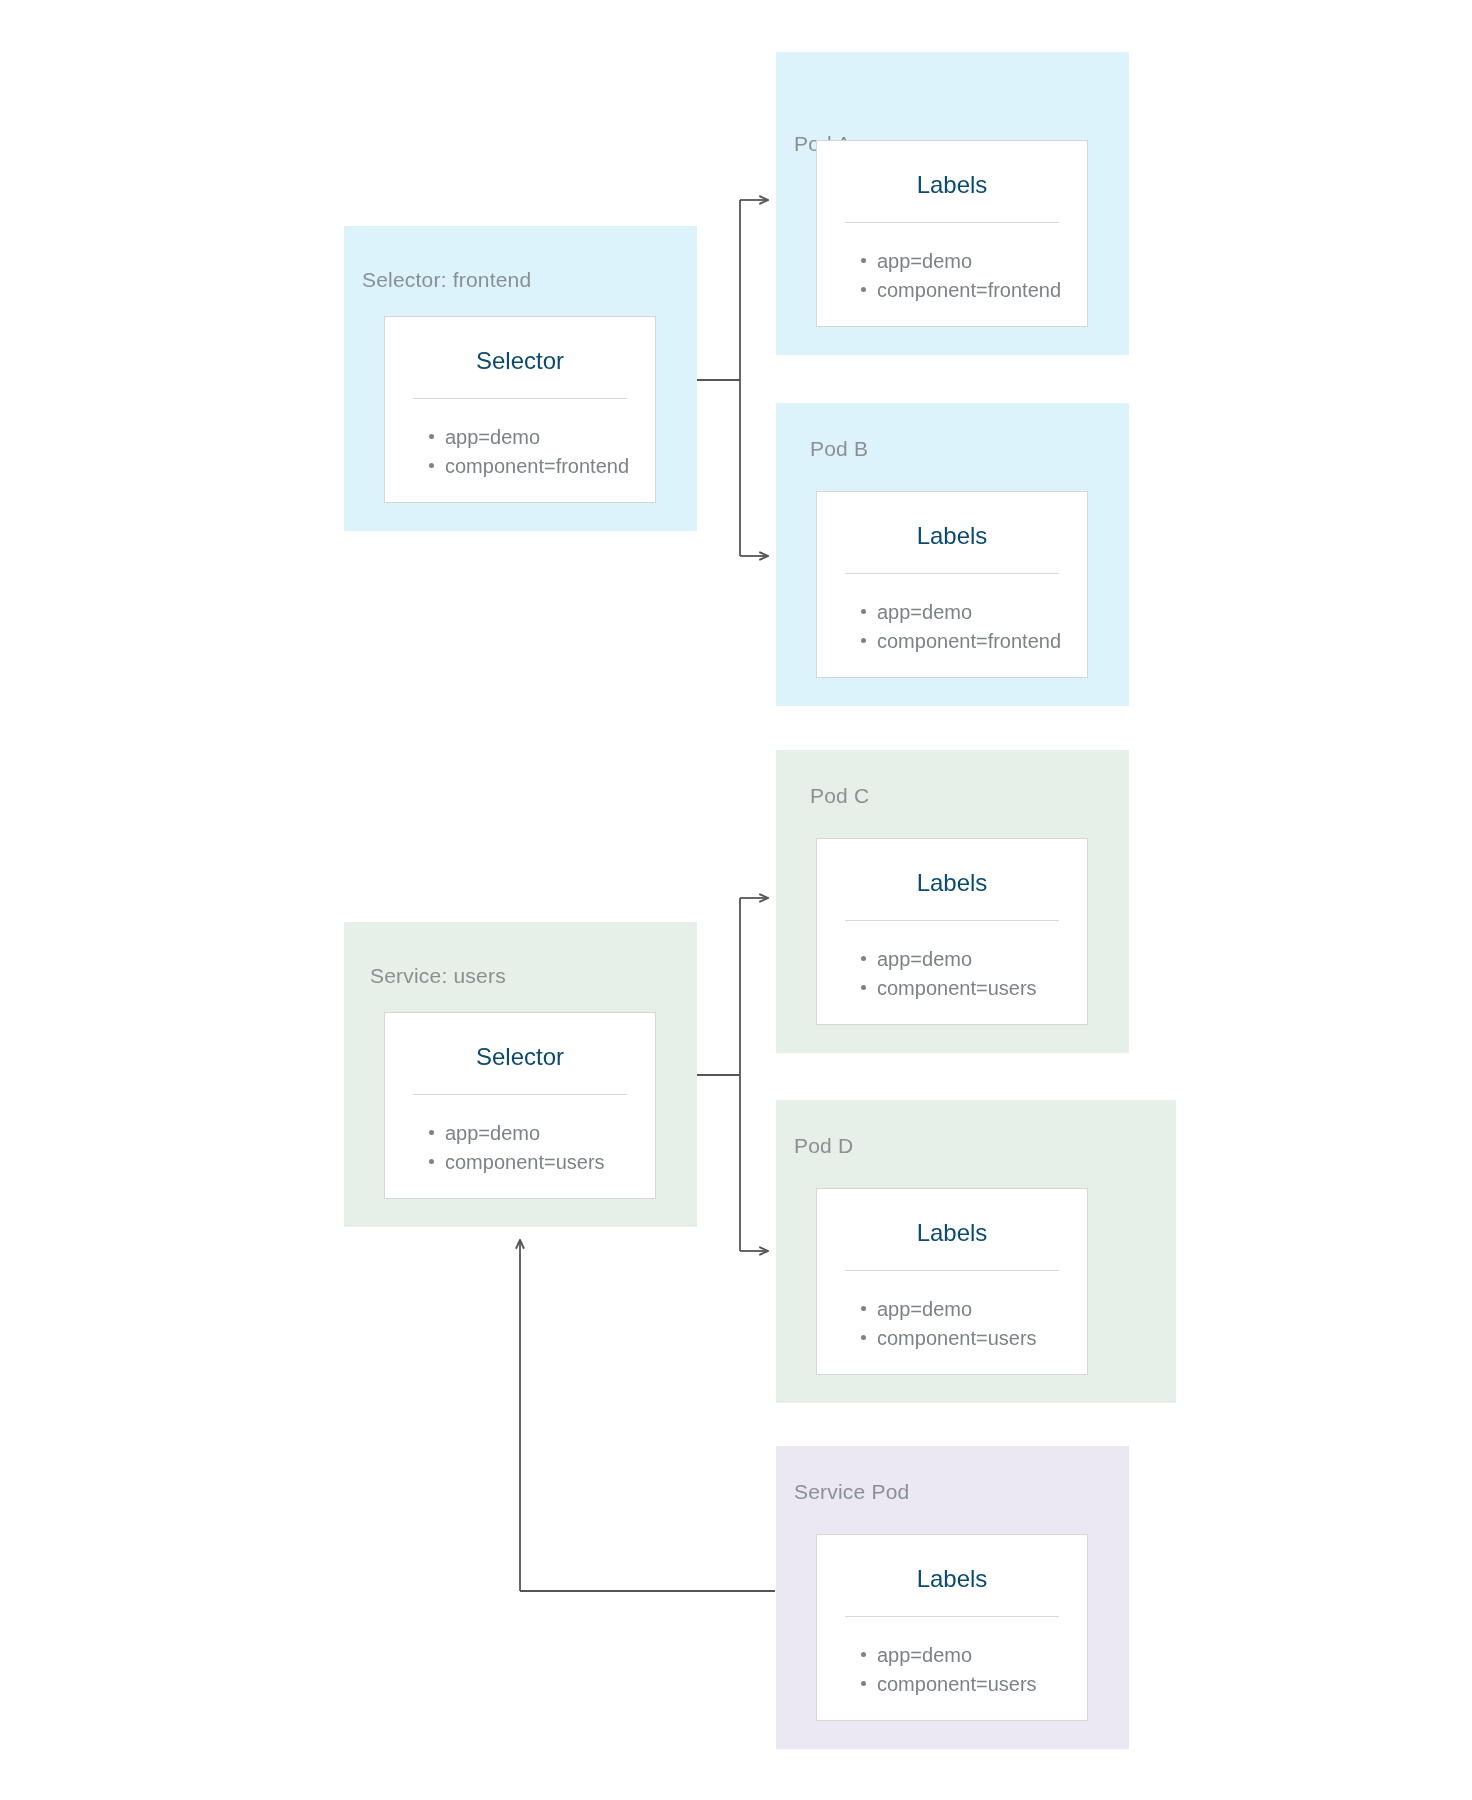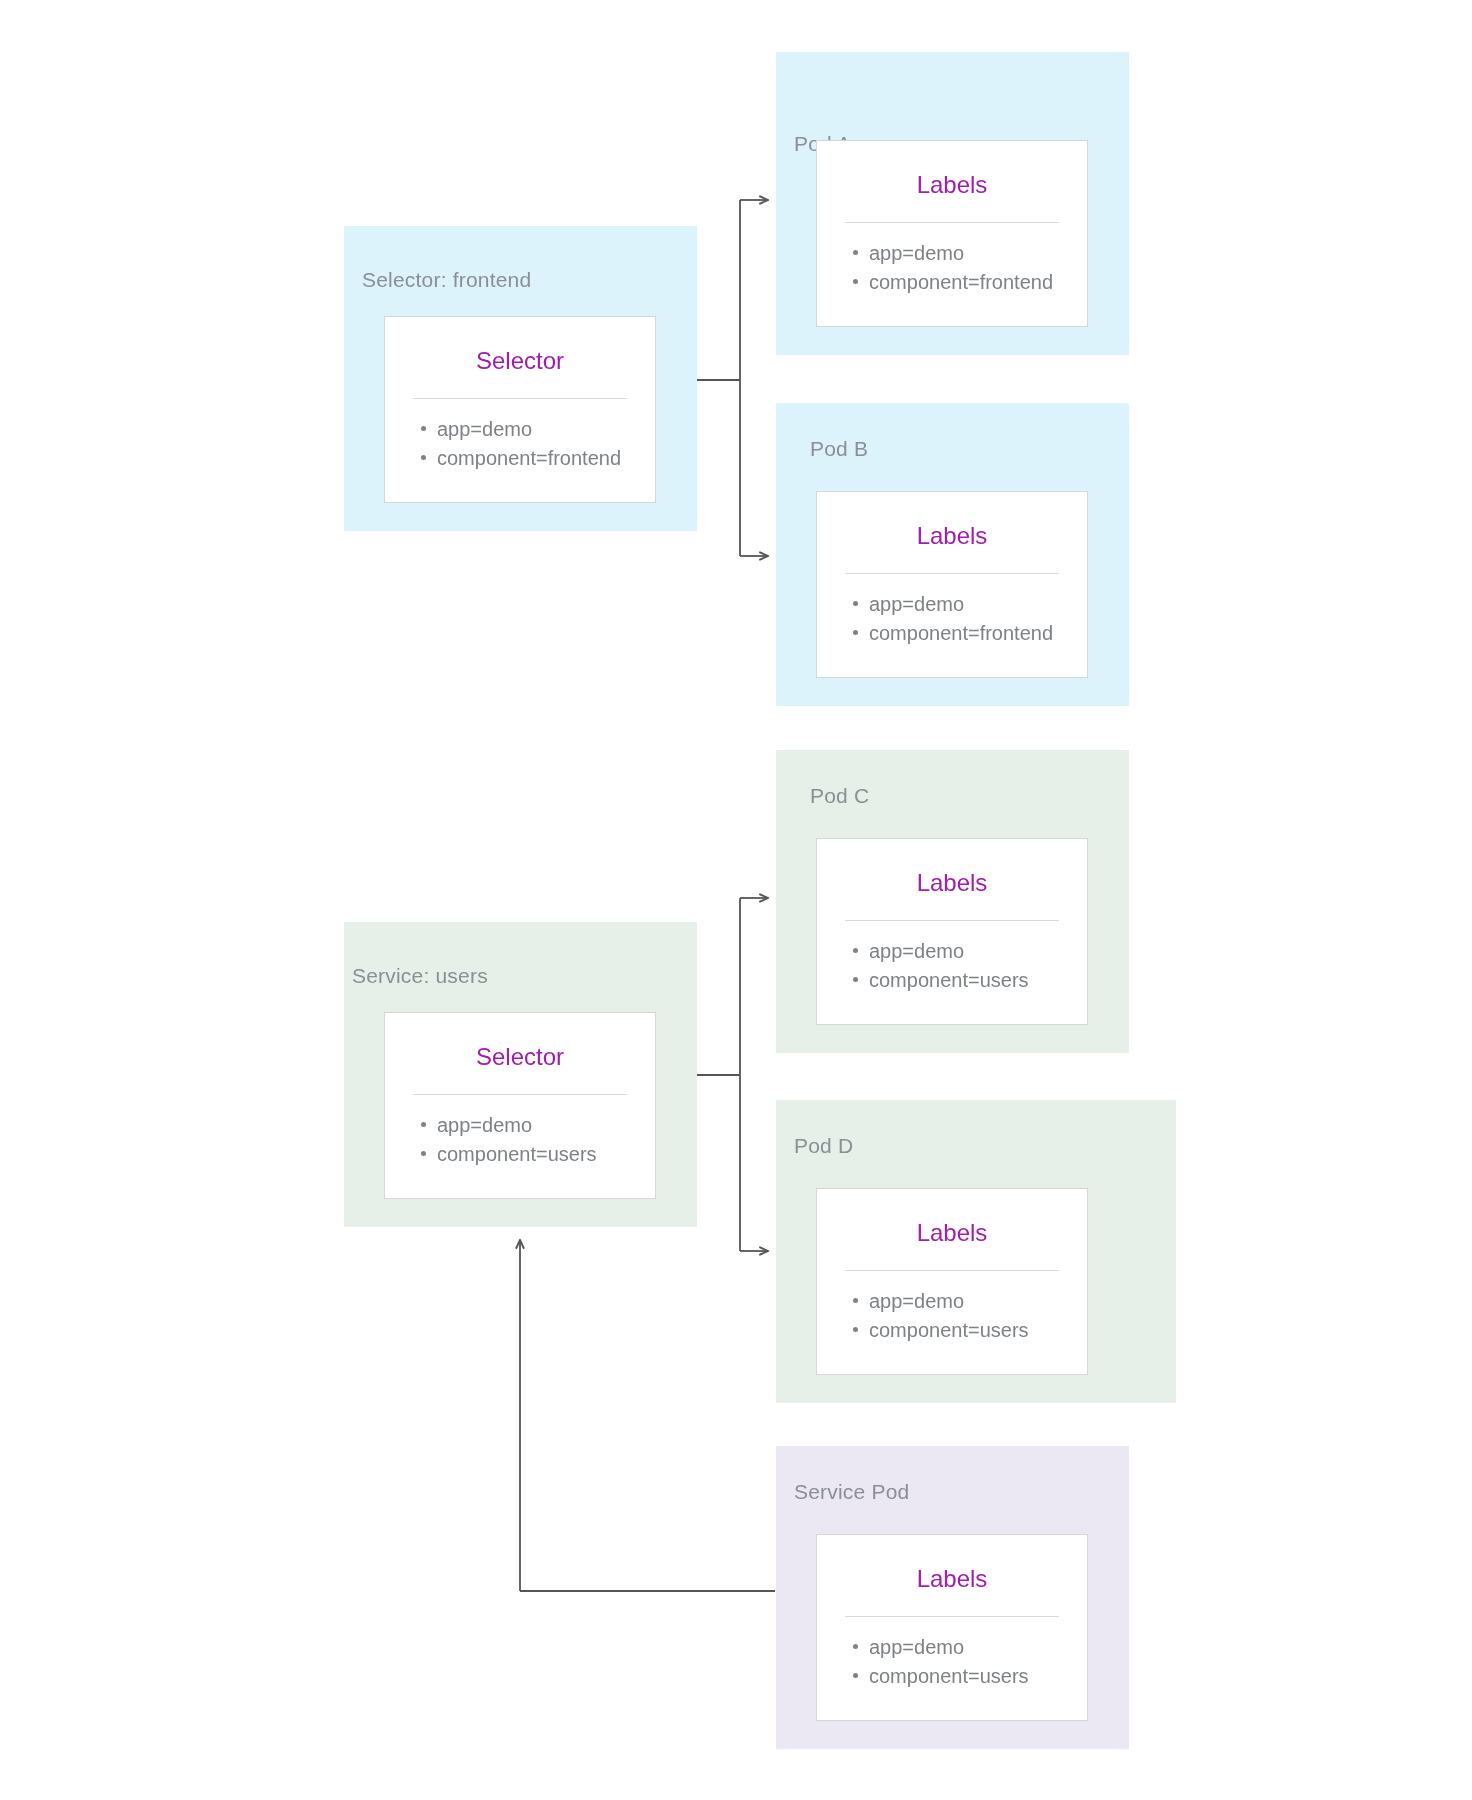"Labels" .card-title { color: #a21caf -> #0c4a6e }
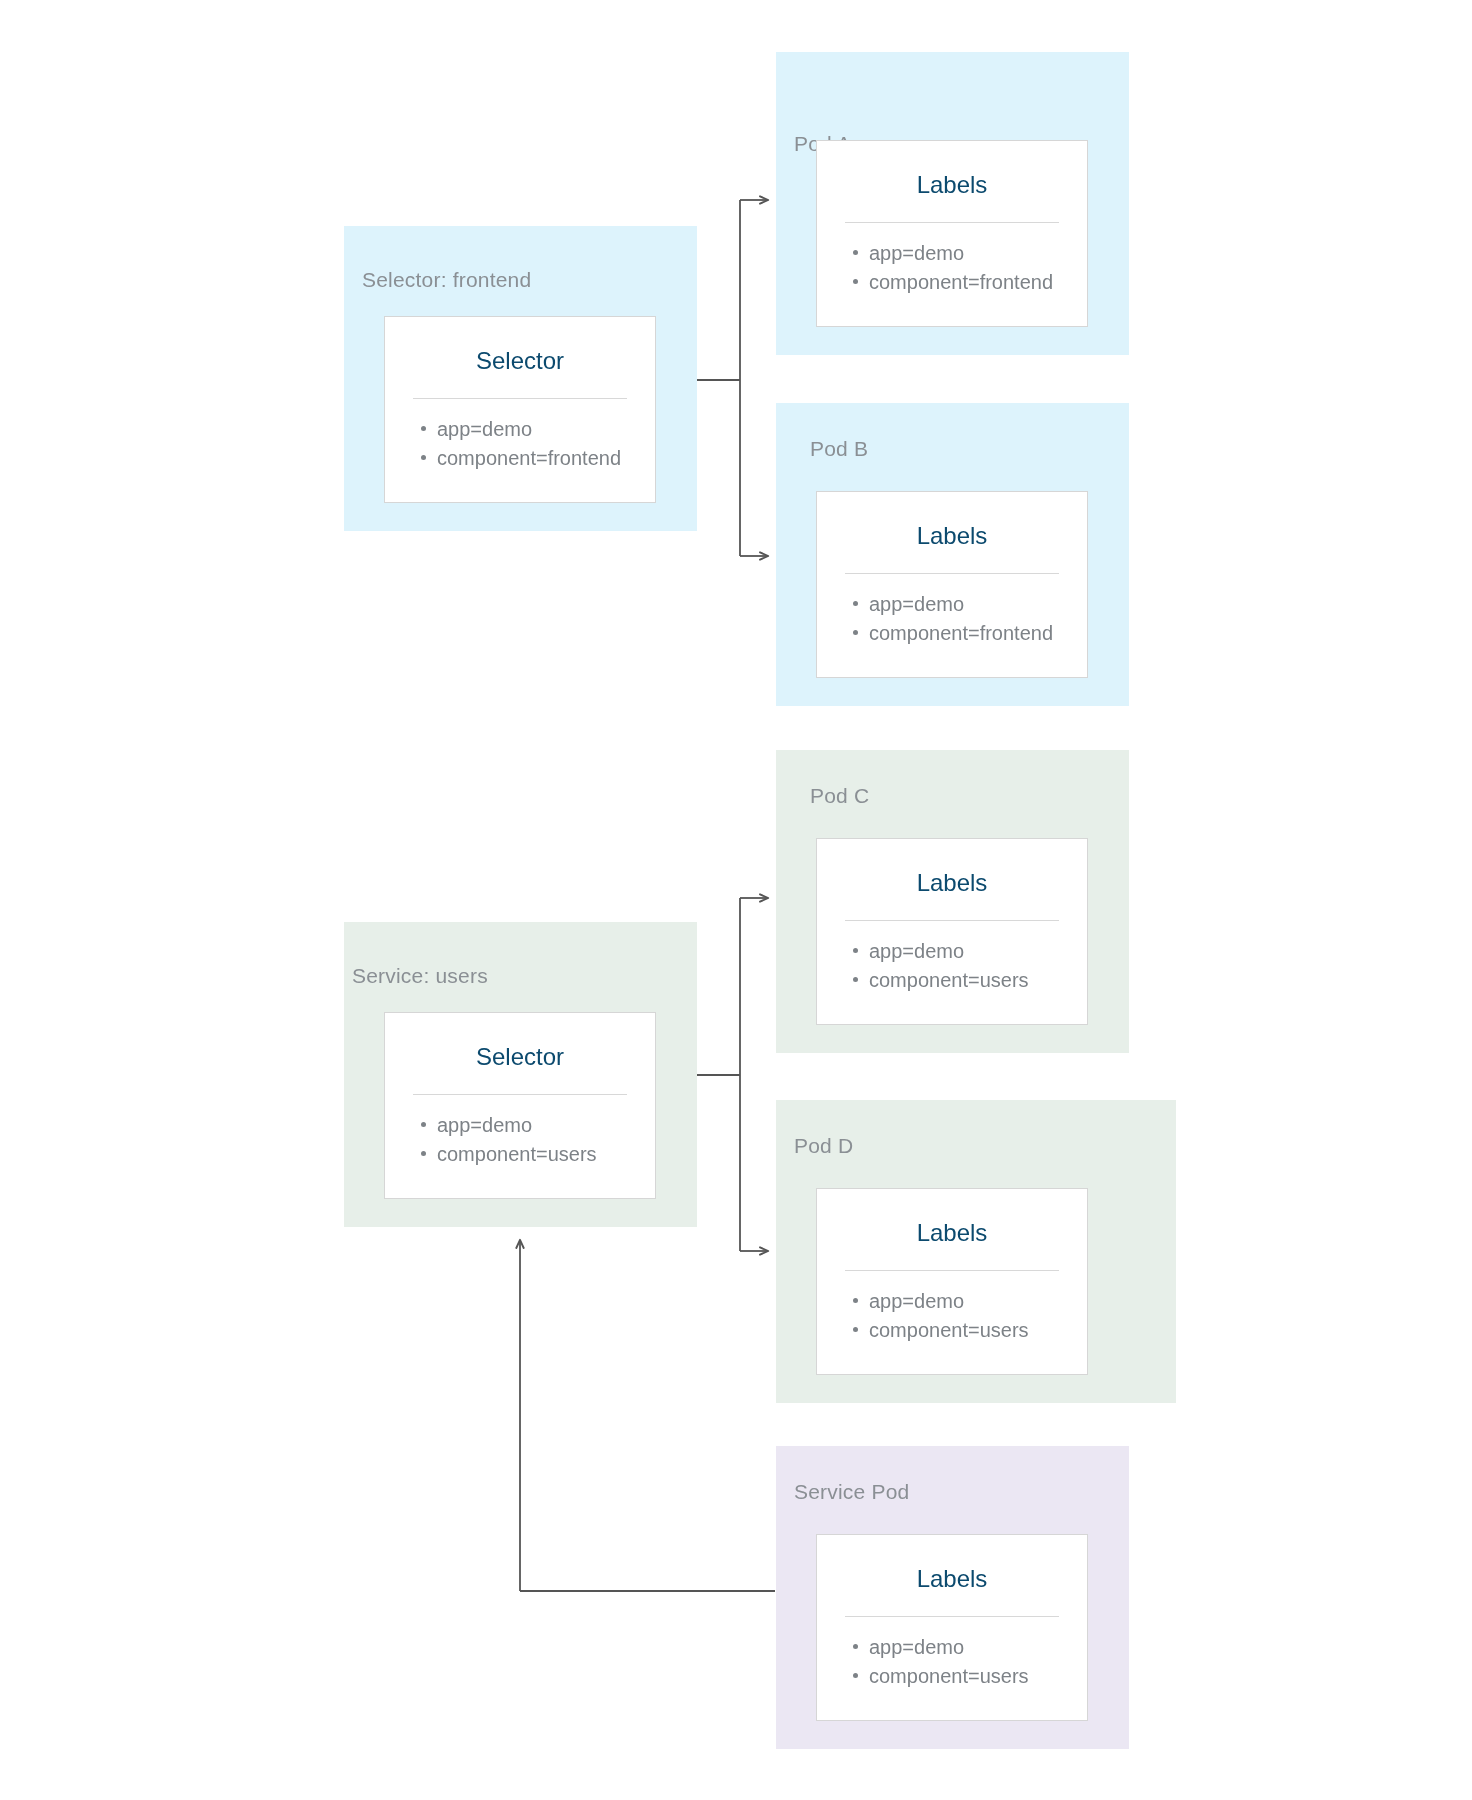"app=demo" .card-list { margin: 0 -> 8px }
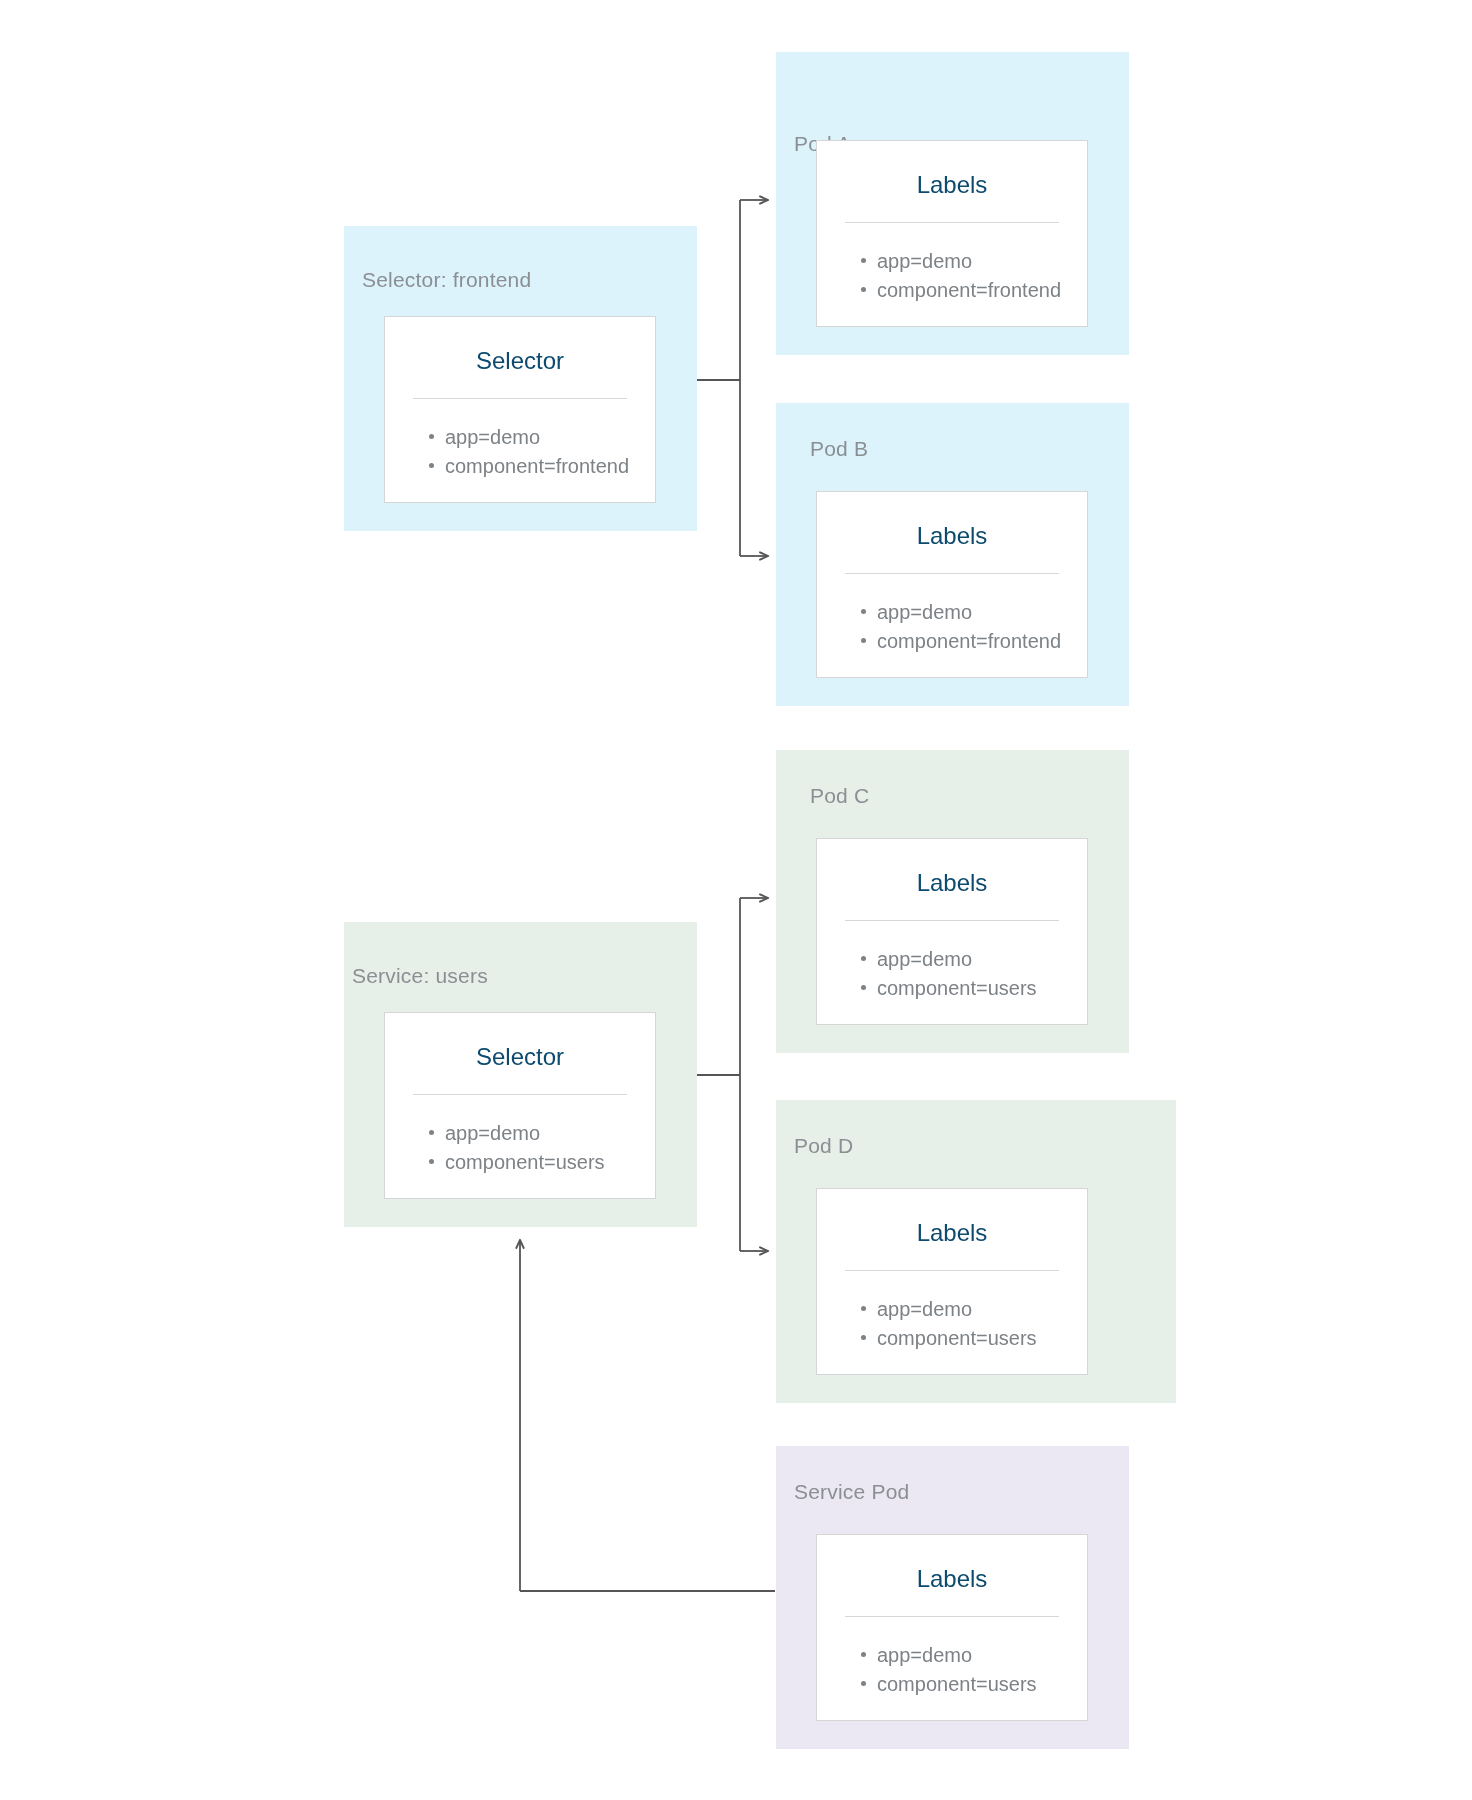"Service: users" div.group-title { left: 8px -> 26px }
